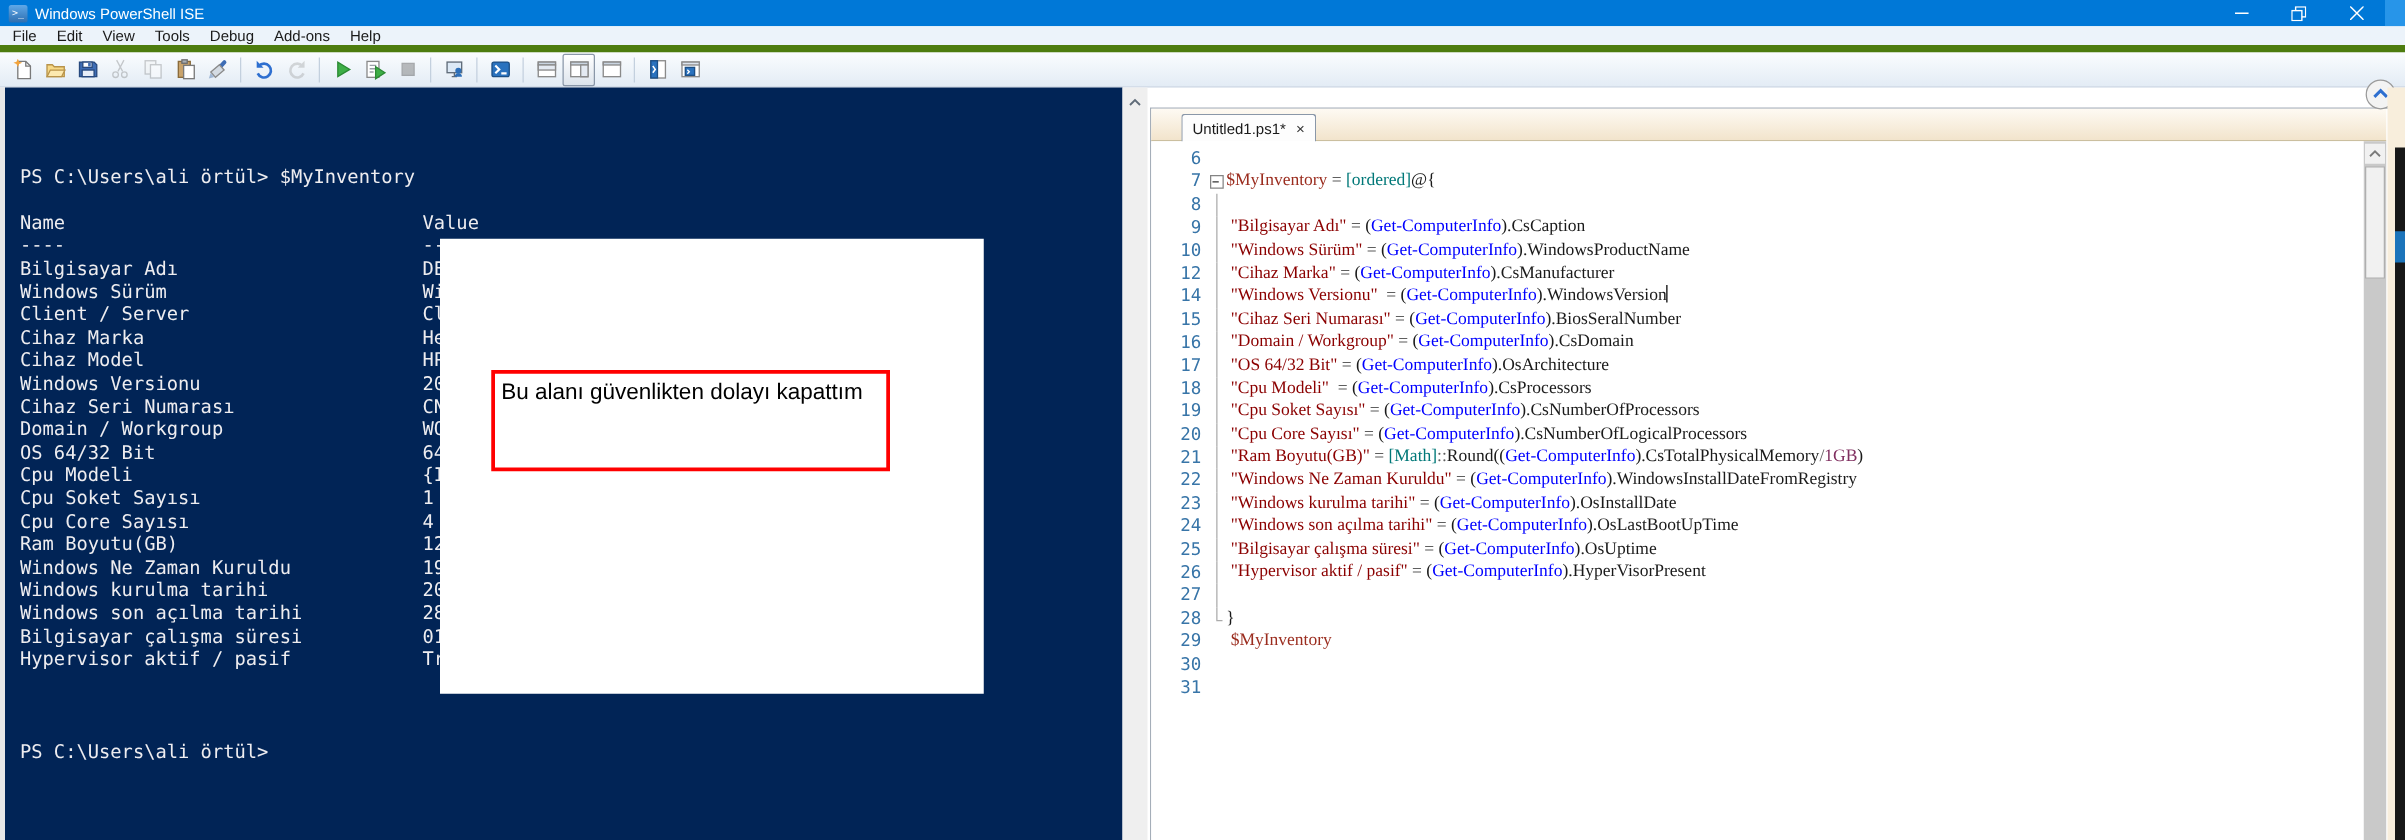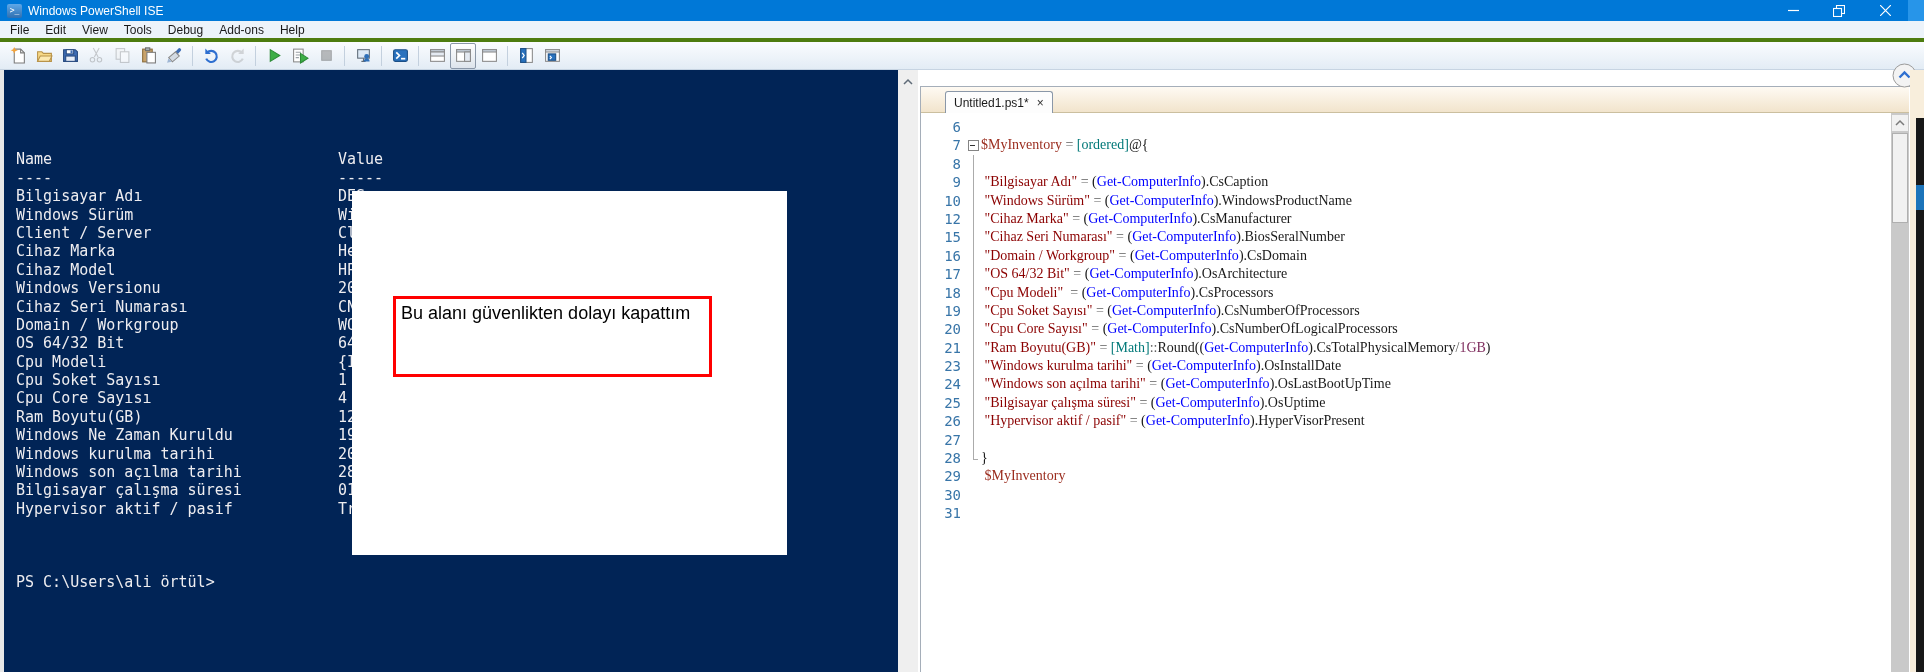"File" #menubar { border-bottom: 4px solid #4d7c0f -> 6px solid #4d7c0f }
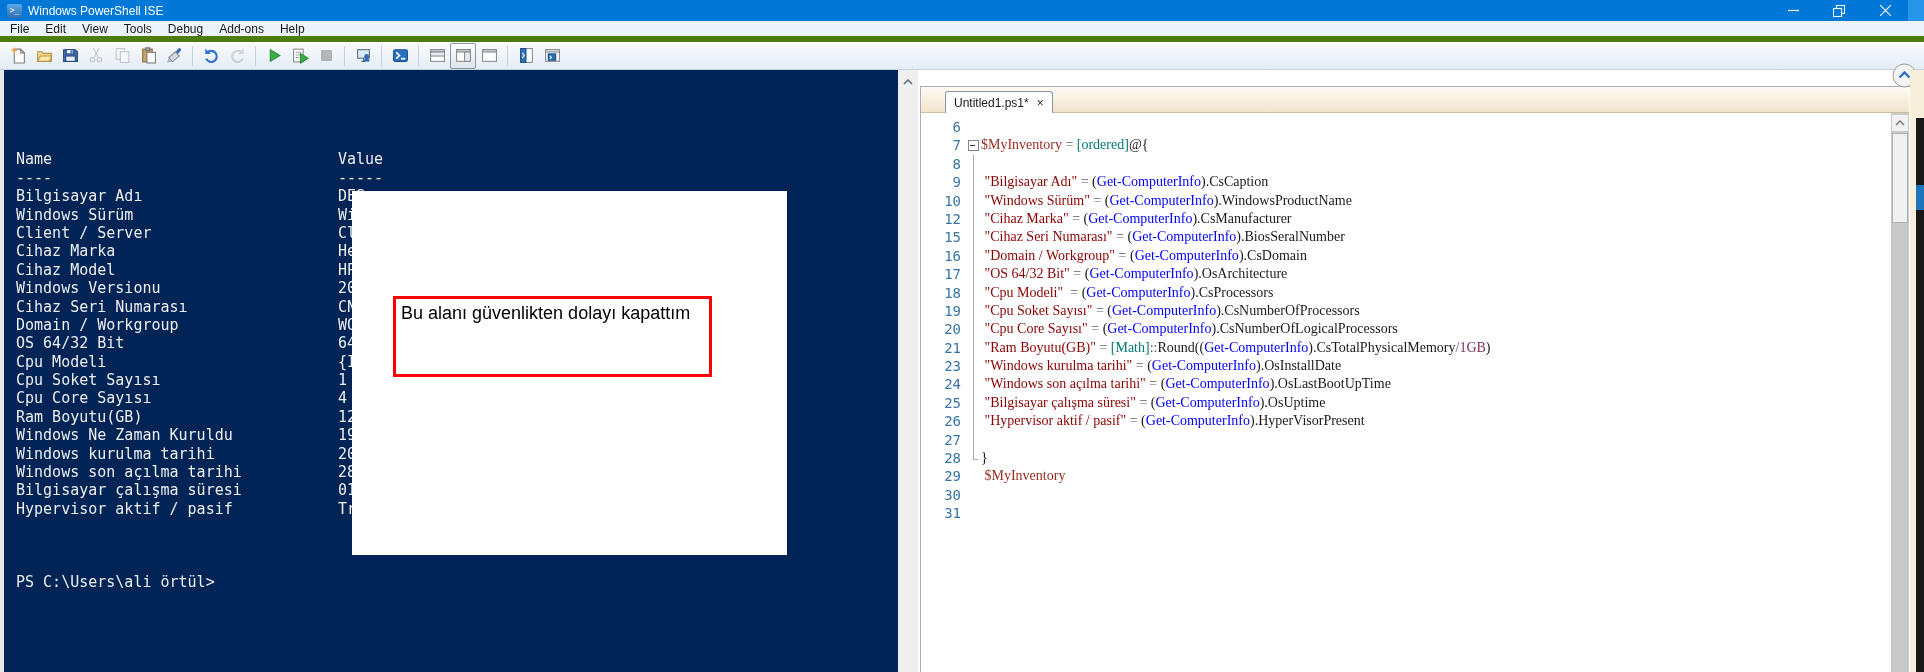"PS C:\Users\ali örtül> $MyInventory" div.cline { html: none -> <div>PS C:\Users\ali örtül&gt; $MyInventory</div> }
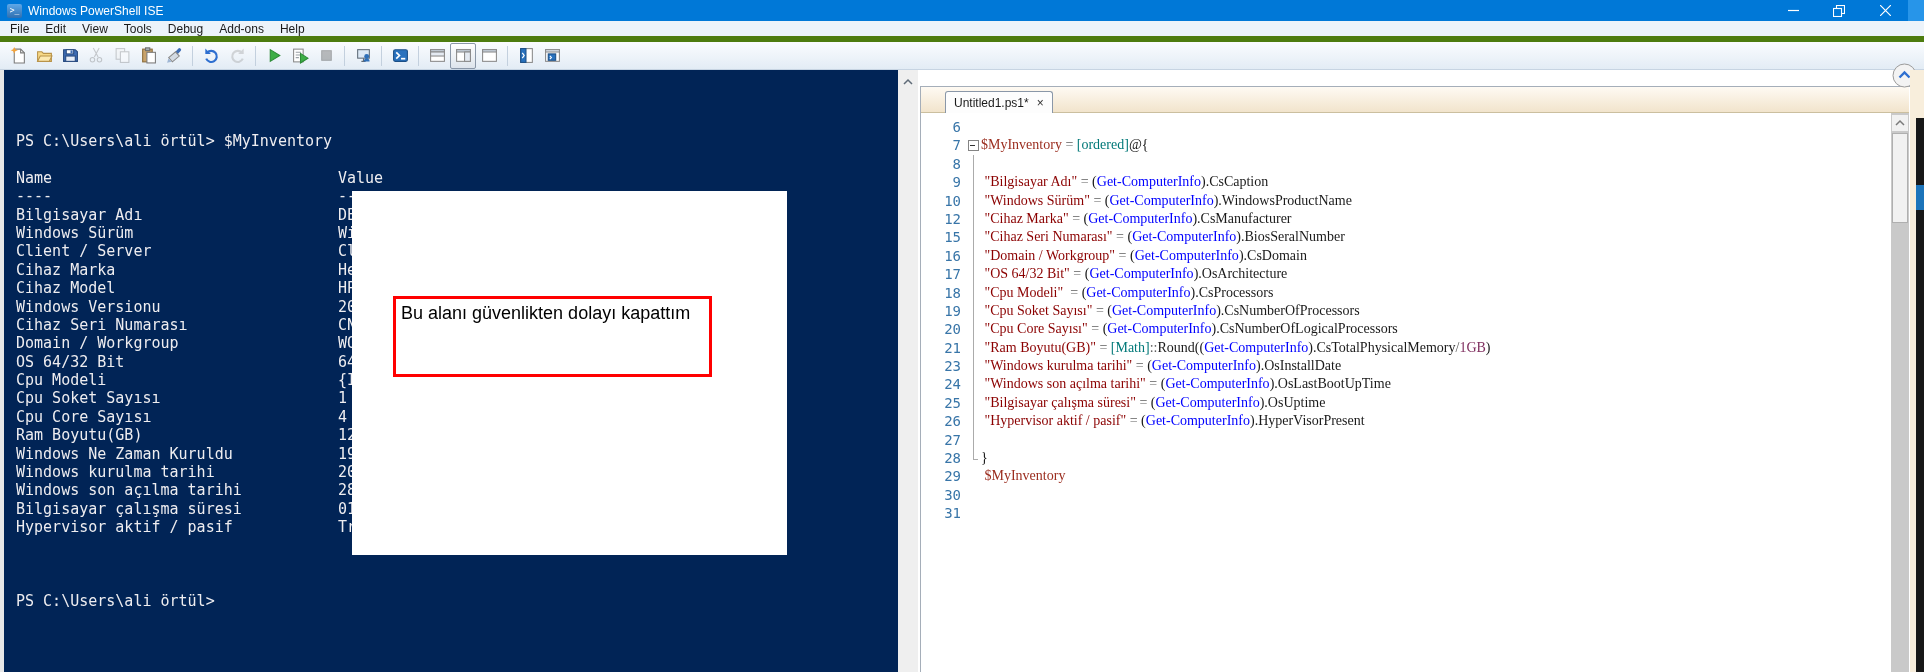"14" div.codeline { html: none -> <div> <span>14</span> <span></span> <span><span> </span><span>"Windows Versionu"</span><span> = </span><span>(</span><span>Get-ComputerInfo</span><span>).WindowsVersion</span><span></span></span> </div> }
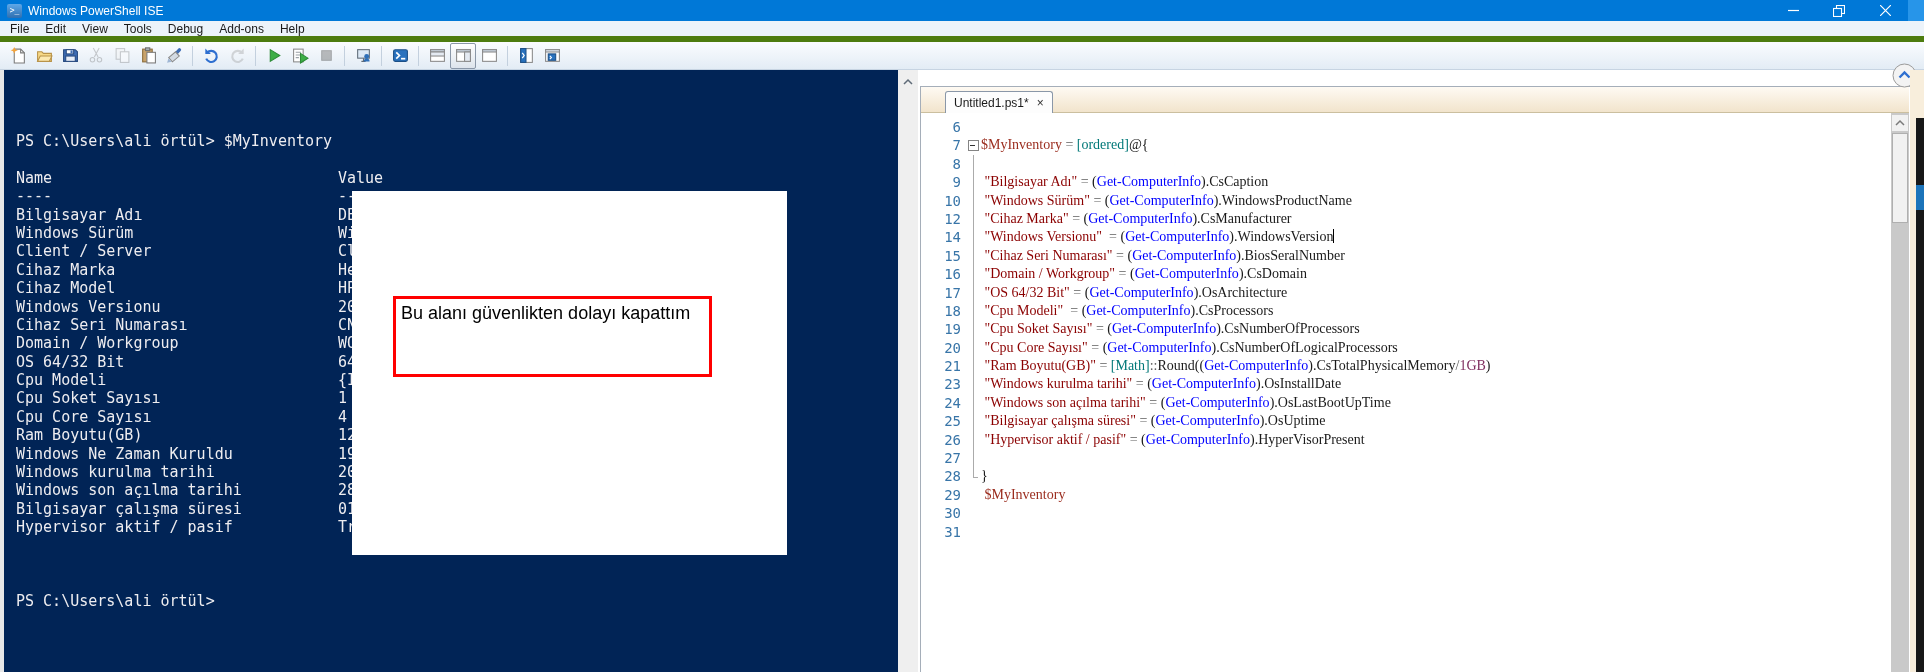"22" div.codeline { html: none -> <div> <span>22</span> <span></span> <span><span> </span><span>"Windows Ne Zaman Kuruldu"</span><span> = </span><span>(</span><span>Get-ComputerInfo</span><span>).WindowsInstallDateFromRegistry</span></span> </div> }
